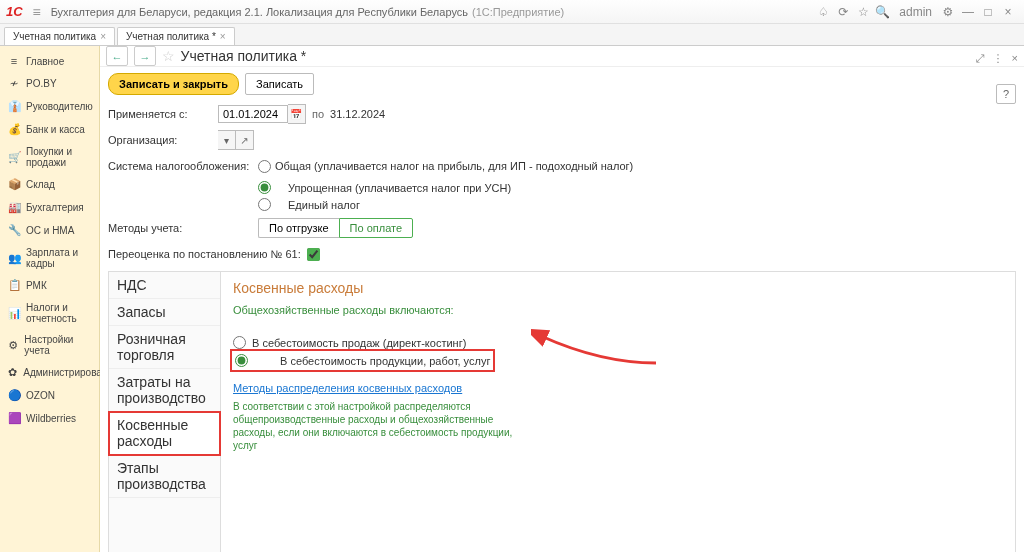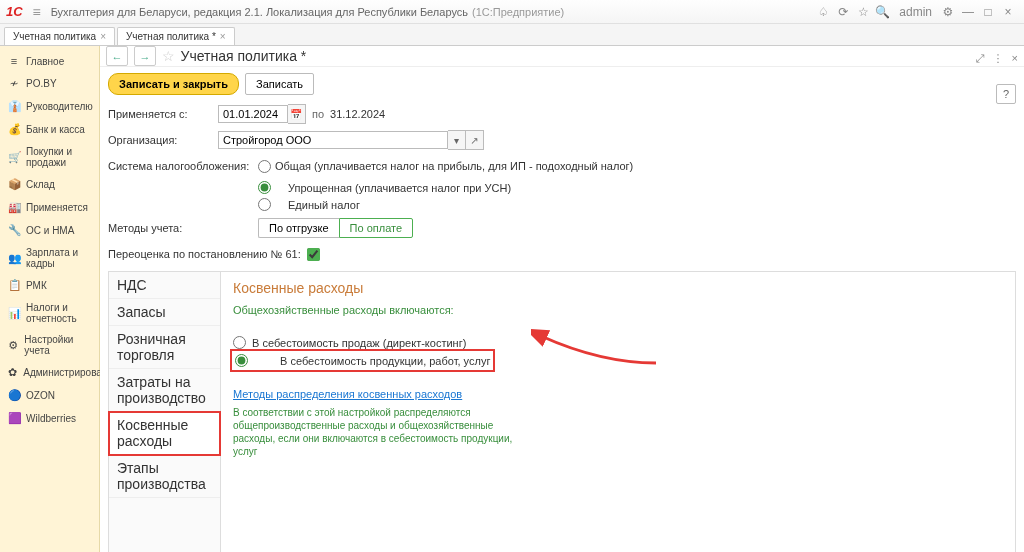"Стройгород ООО" input.org-input { html: <input> -> none }
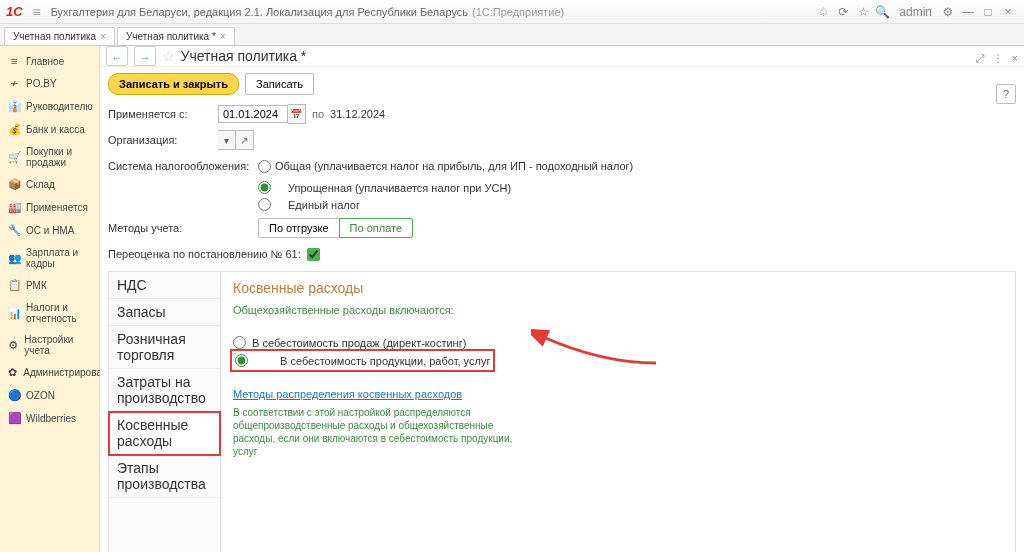"Применяется" span { text: Применяется -> Бухгалтерия }
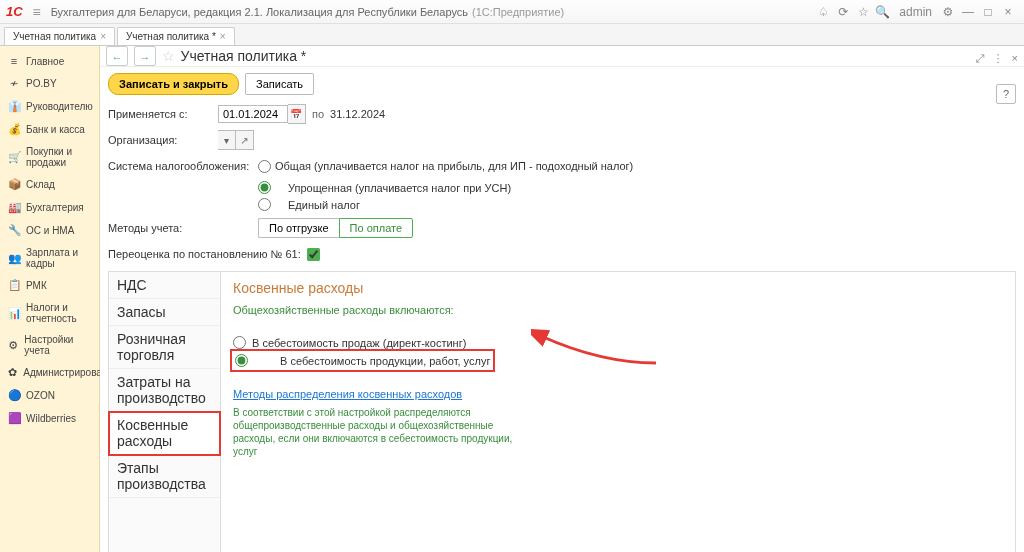"Методы распределения косвенных расходов" .link { margin-top: 16px -> 10px }
